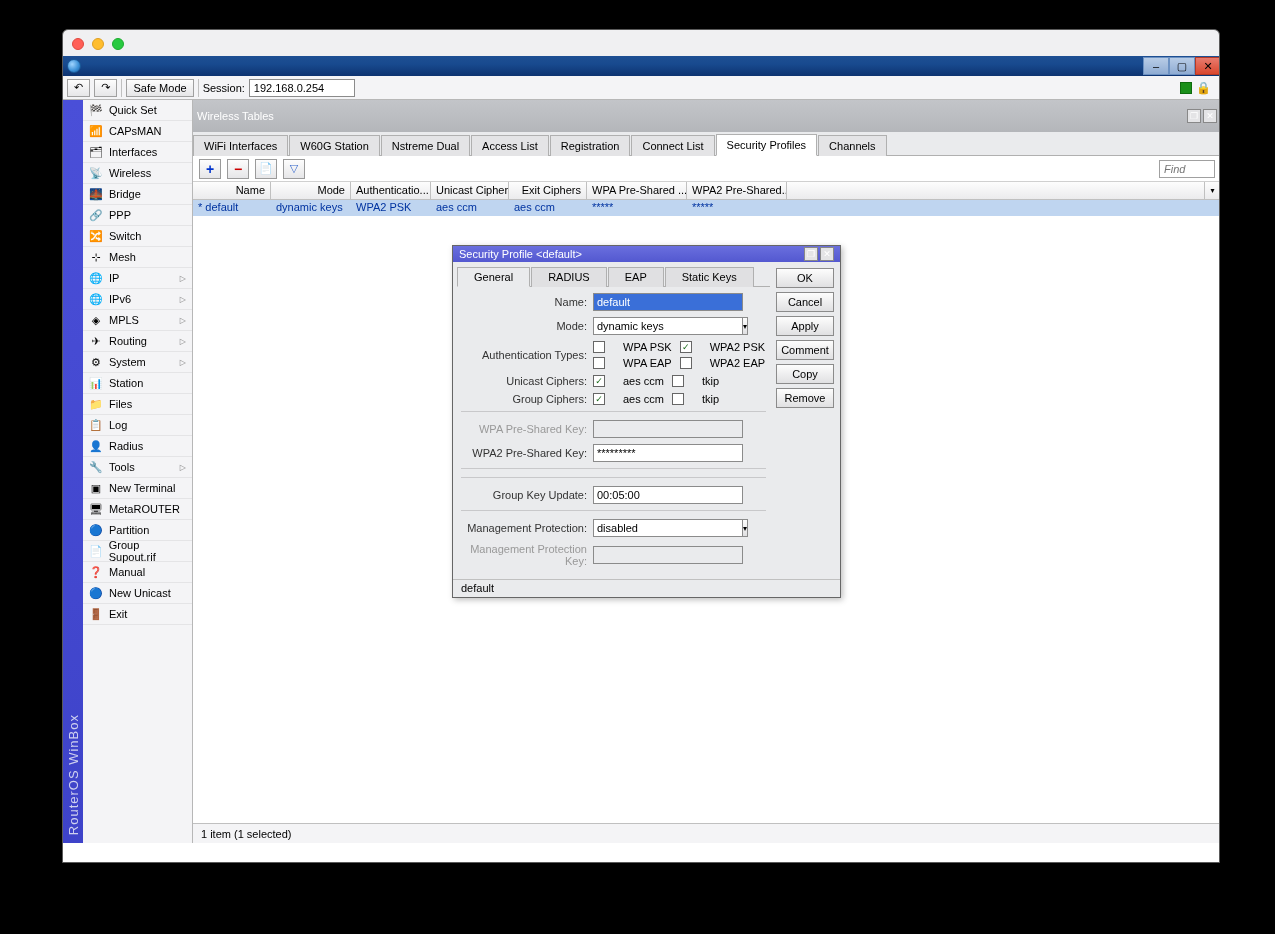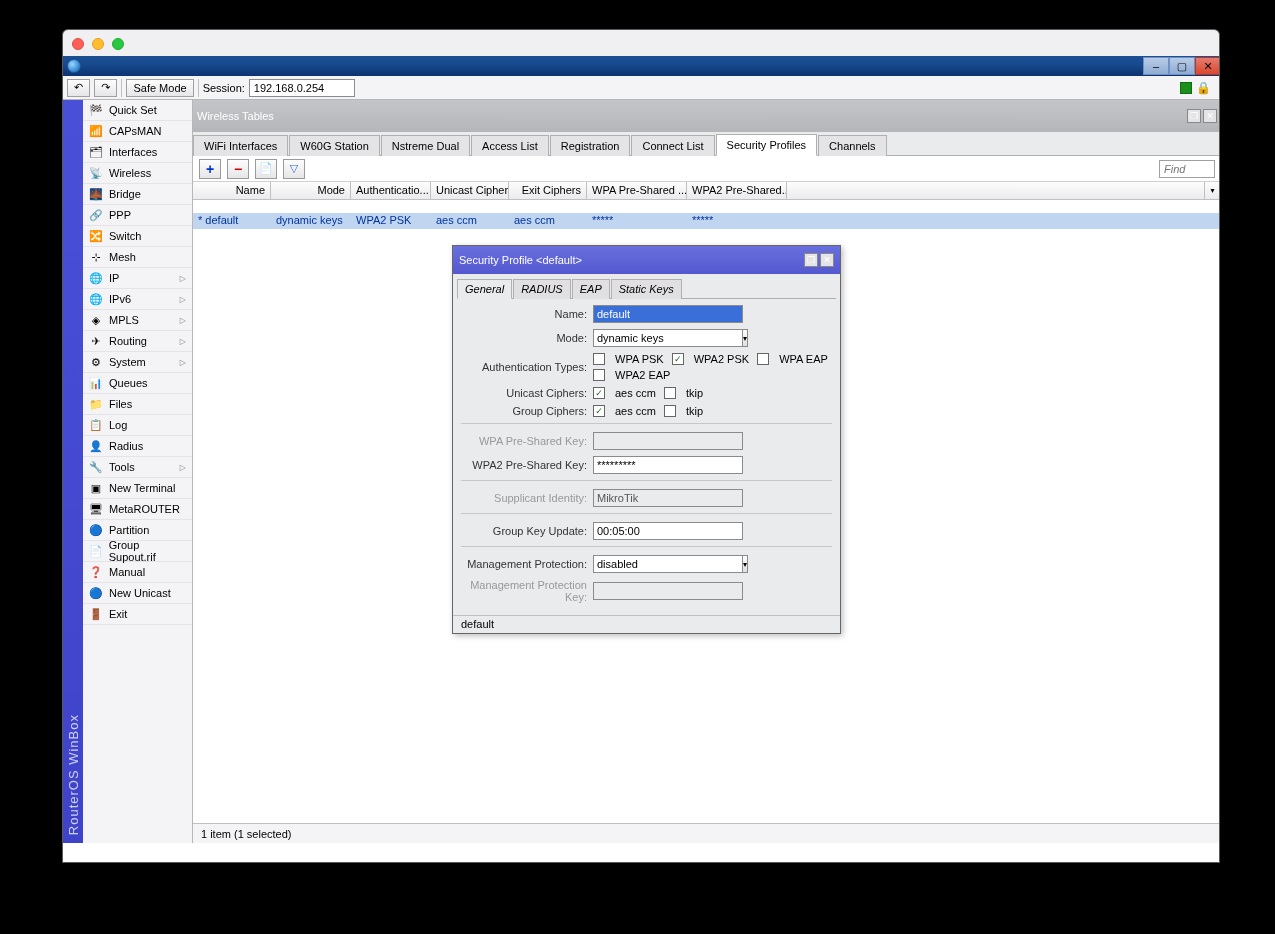"* default" .grid-row { margin-top: 13px -> none }
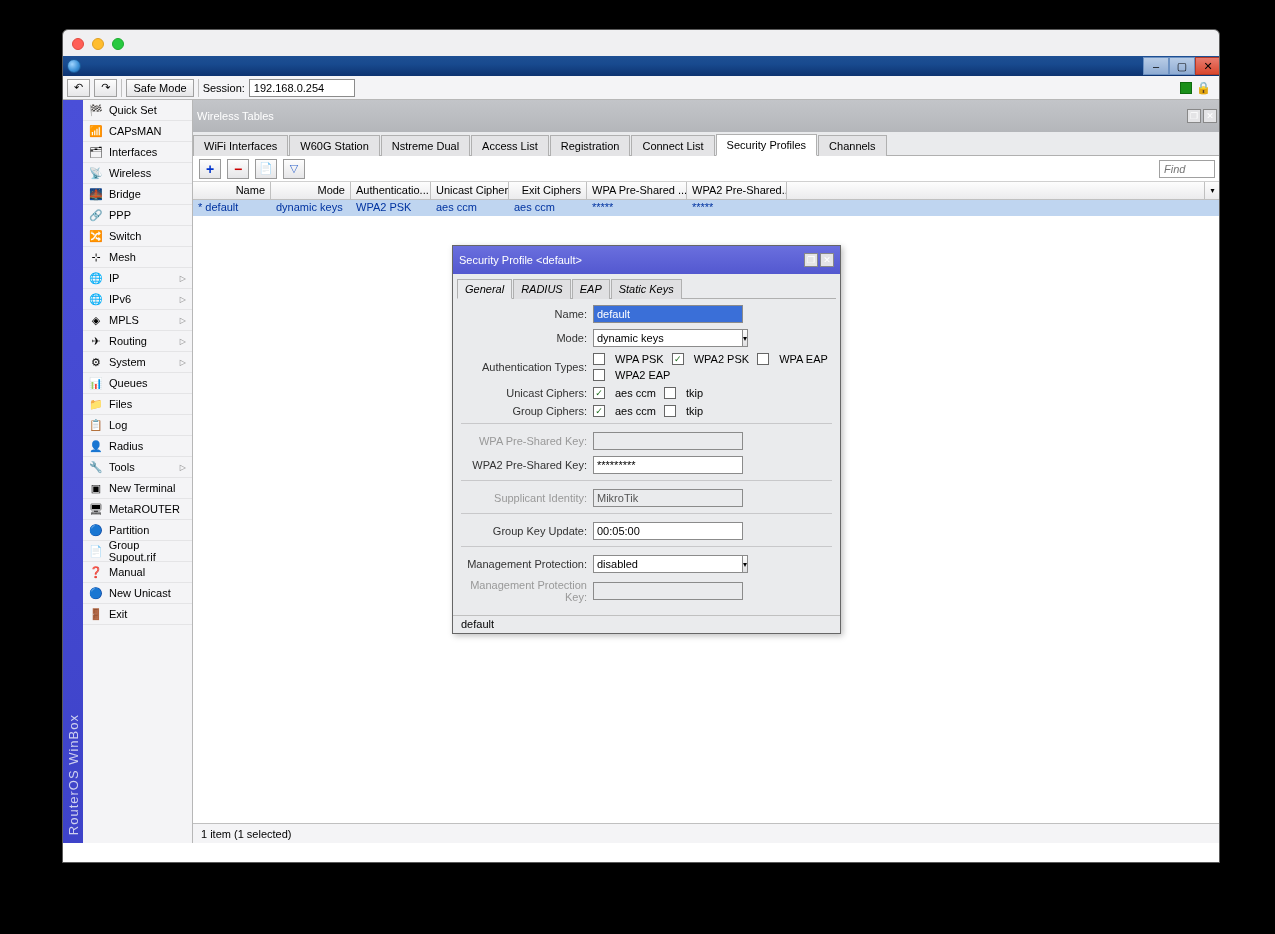"Security Profile <default>" .dlg-title { height: 28px -> 16px }
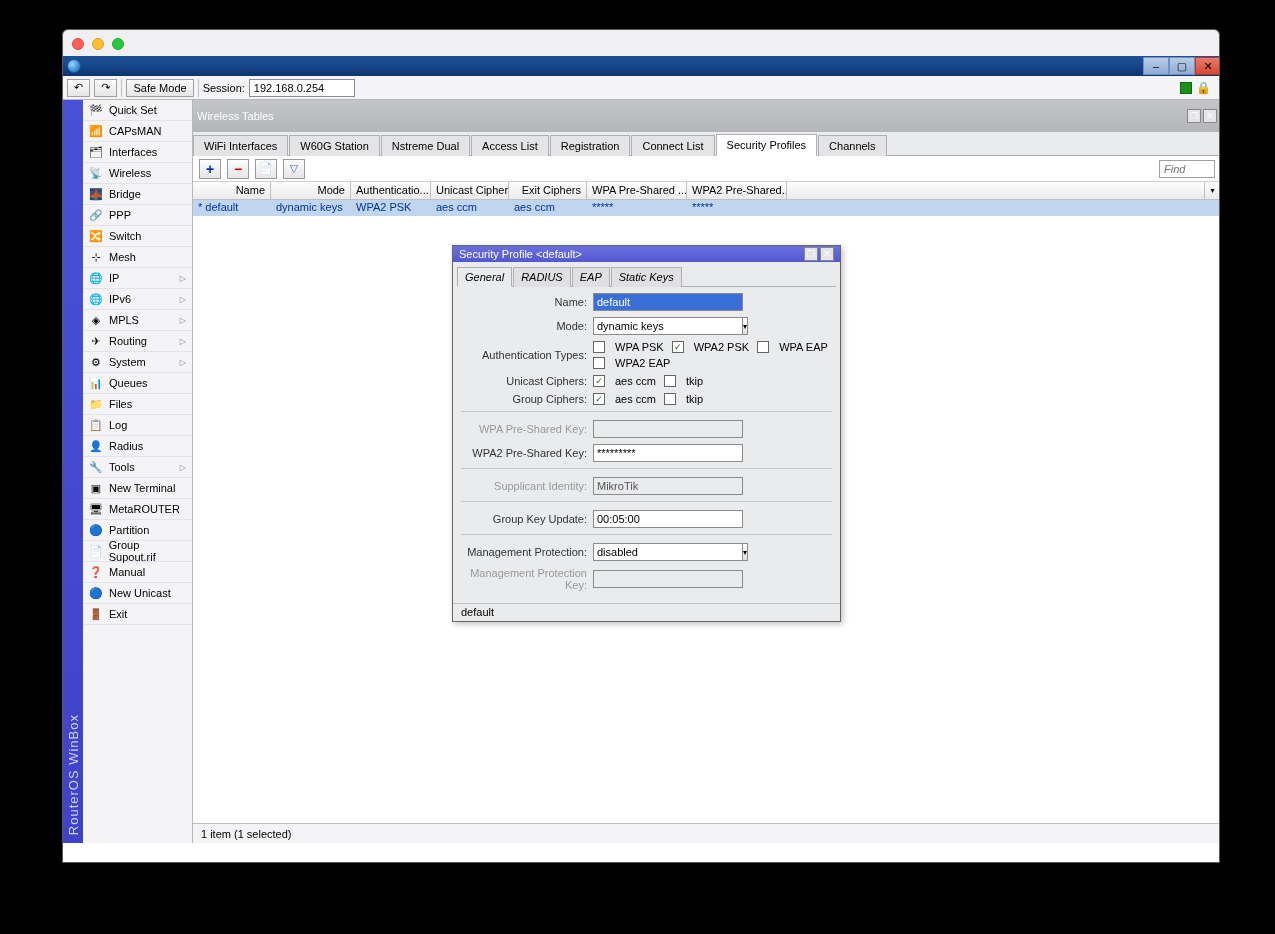"General" .dlg-tab { font-style: italic -> none; padding: 3px 7px -> 3px 16px }
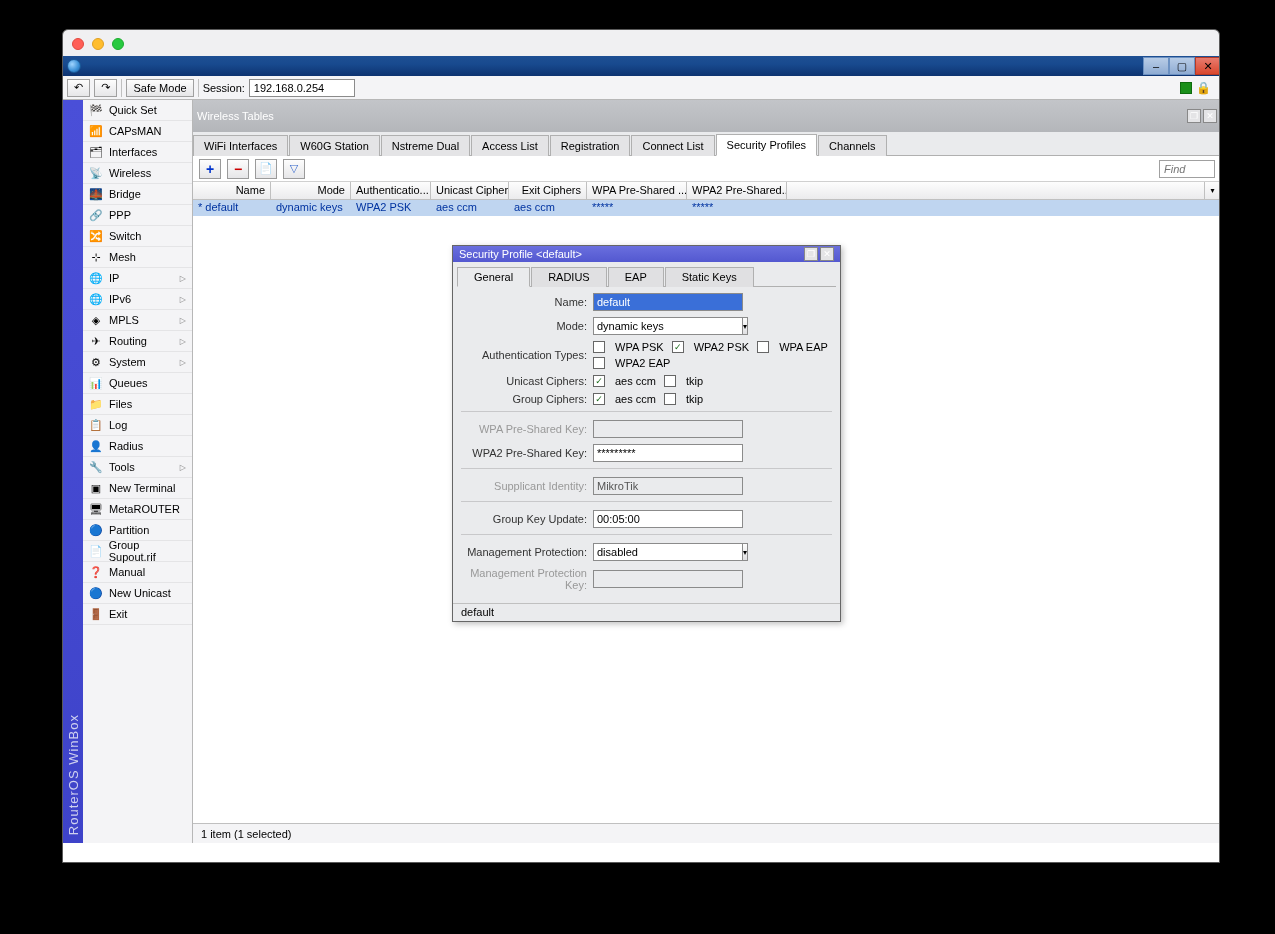"OK" div.dlg-right { html: none -> <div> <button>OK</button> <button>Cancel</button> <button>Apply</button> <button>Comment</button> <button>Copy</button> <button>Remove</button> </div> }
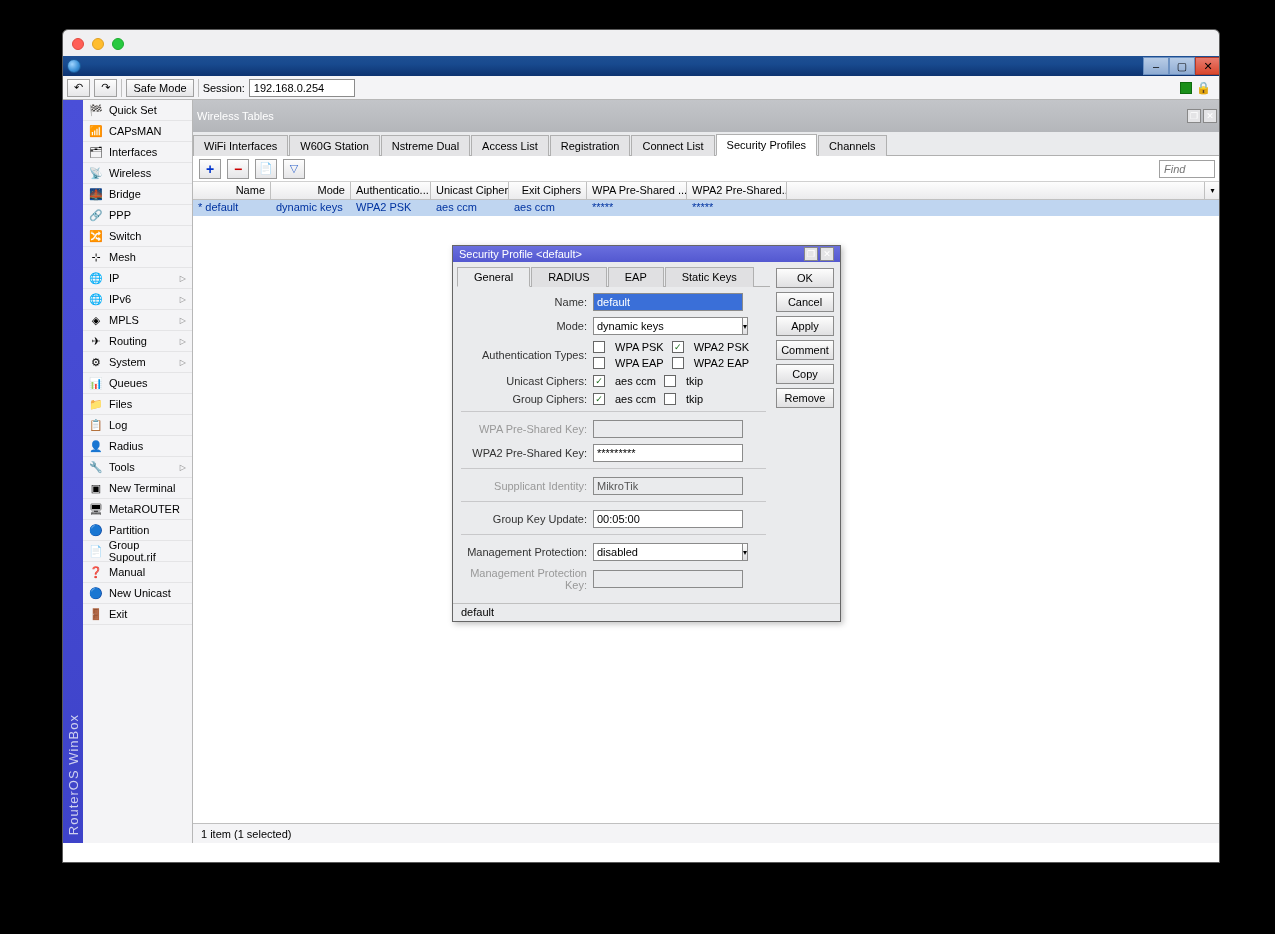"WPA PSK" .chk { gap: 10px -> 18px }
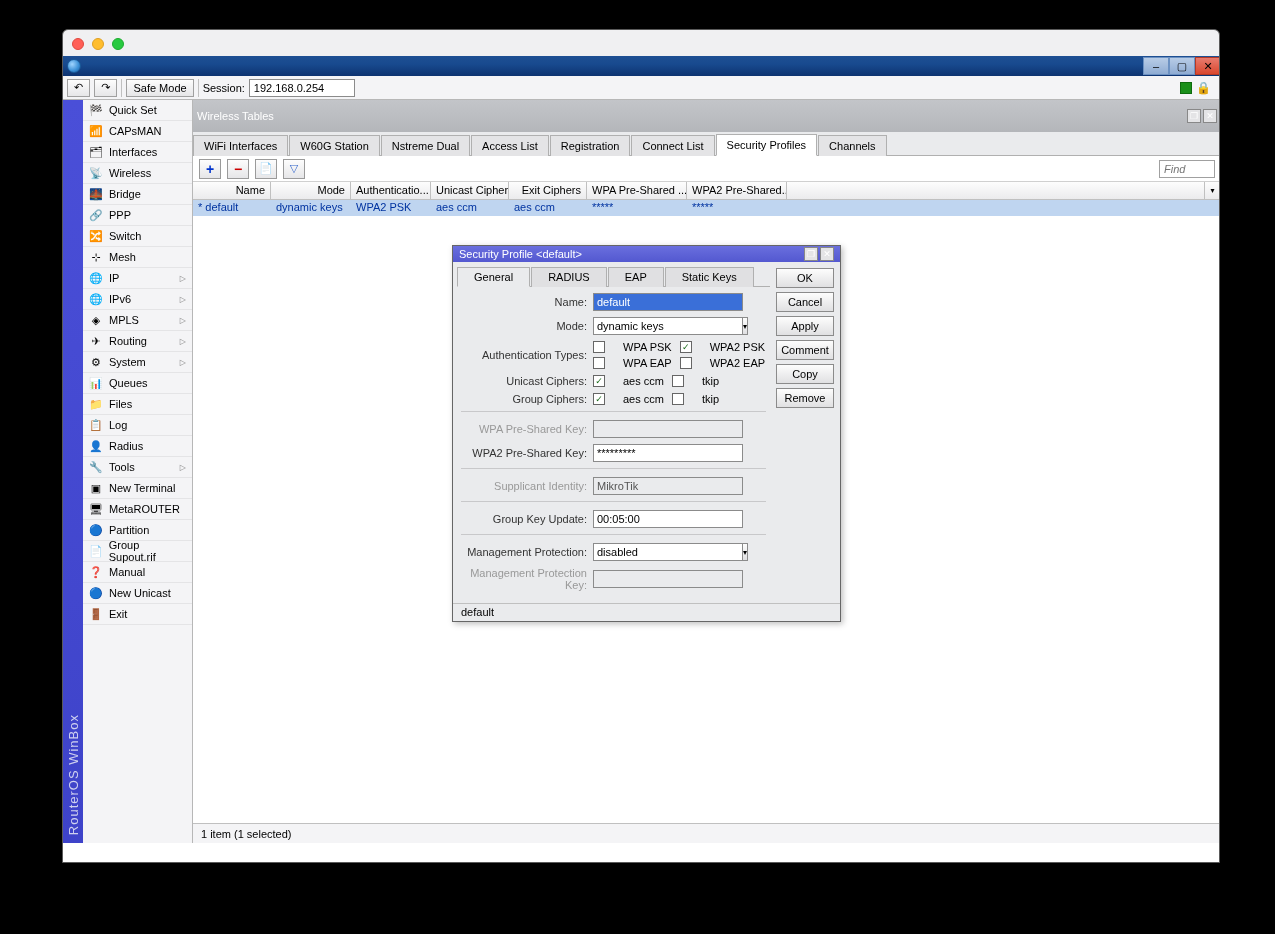"Queues" span { text: Queues -> Station }
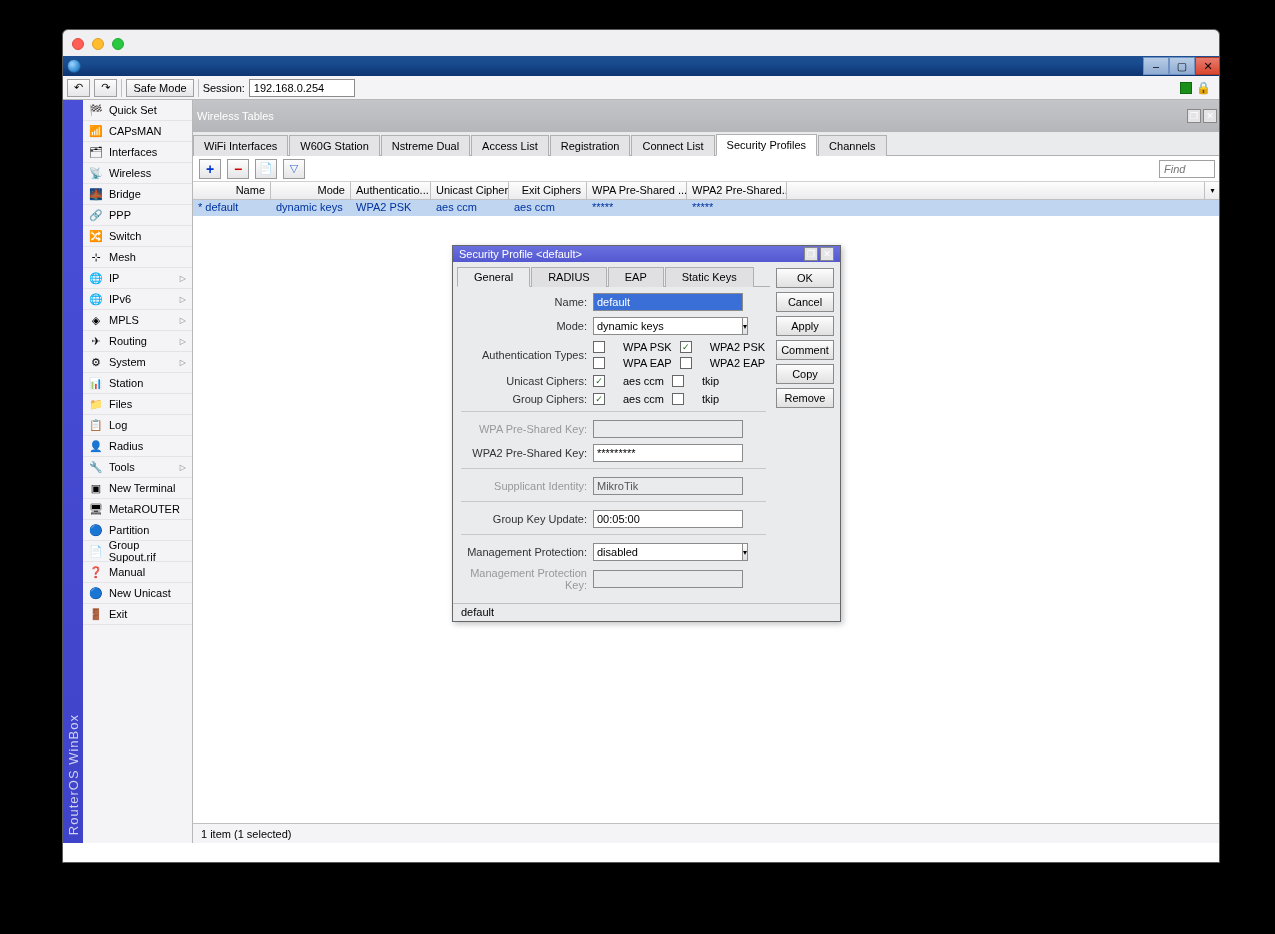"Supplicant Identity:" div.form-row { html: <div> <div>Supplicant Identity:</div> <div><input></div> </div> -> none }
